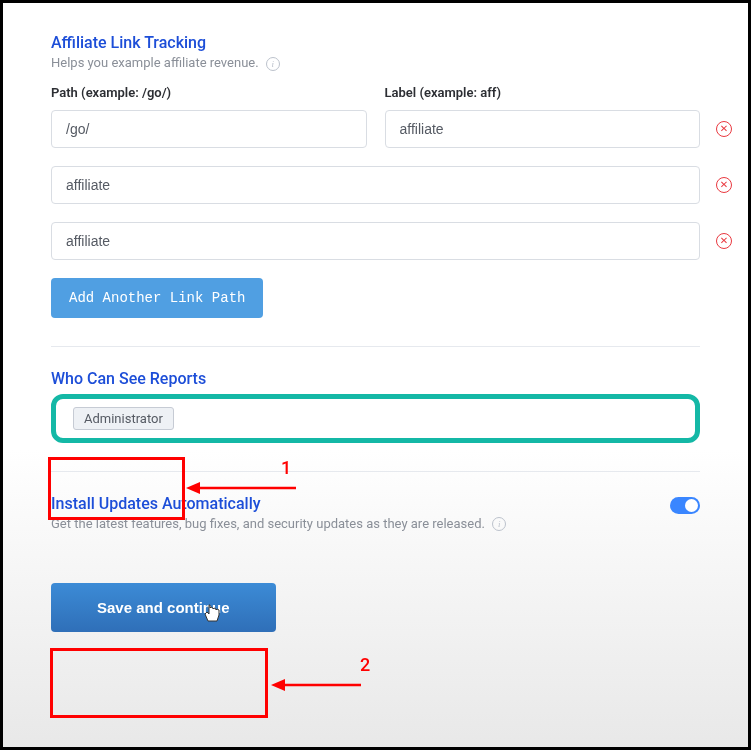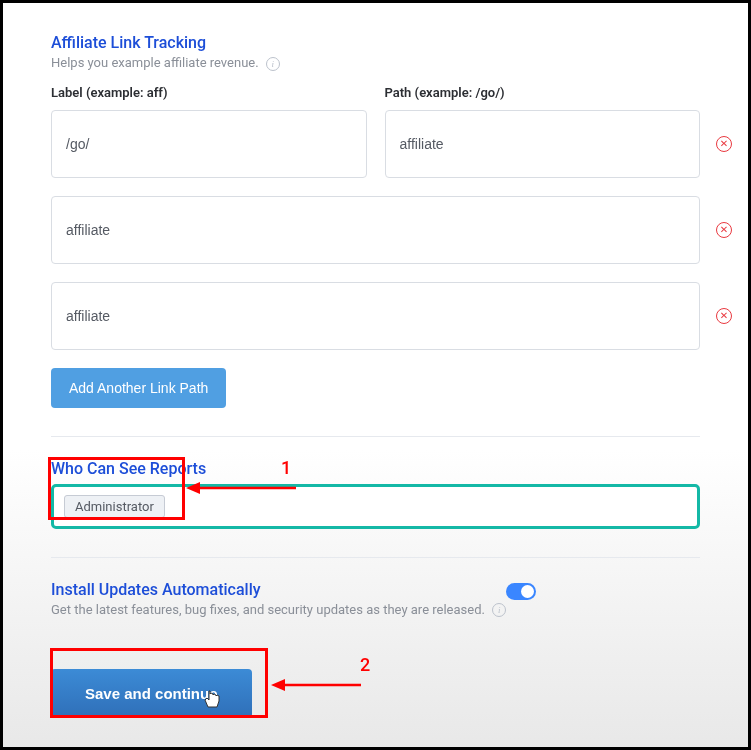"Label (example: aff)" div.col { order: before "Path (example: /go/)" -> after "Path (example: /go/)" }
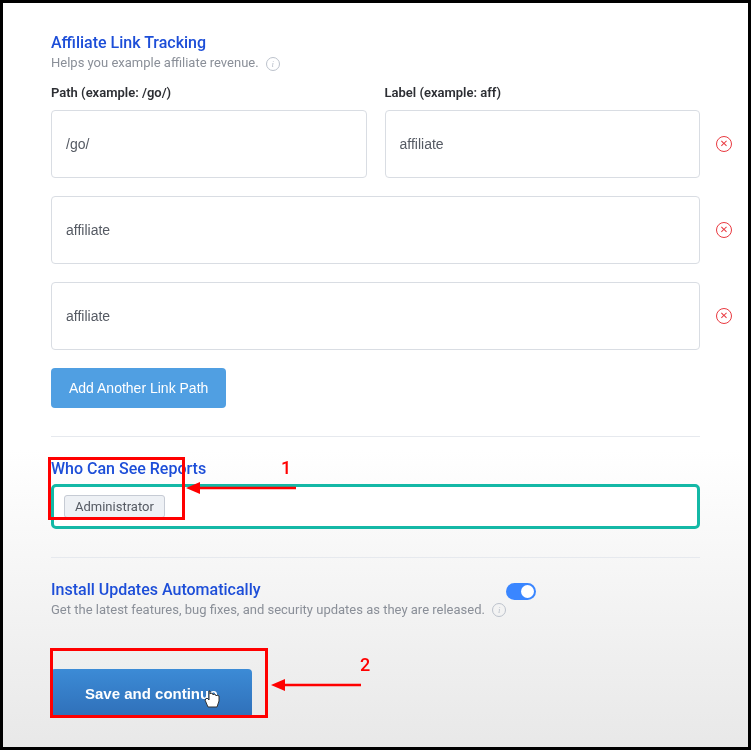"/go/" .link-row input[type="text"] { padding: 25px 14px -> 10px 14px }
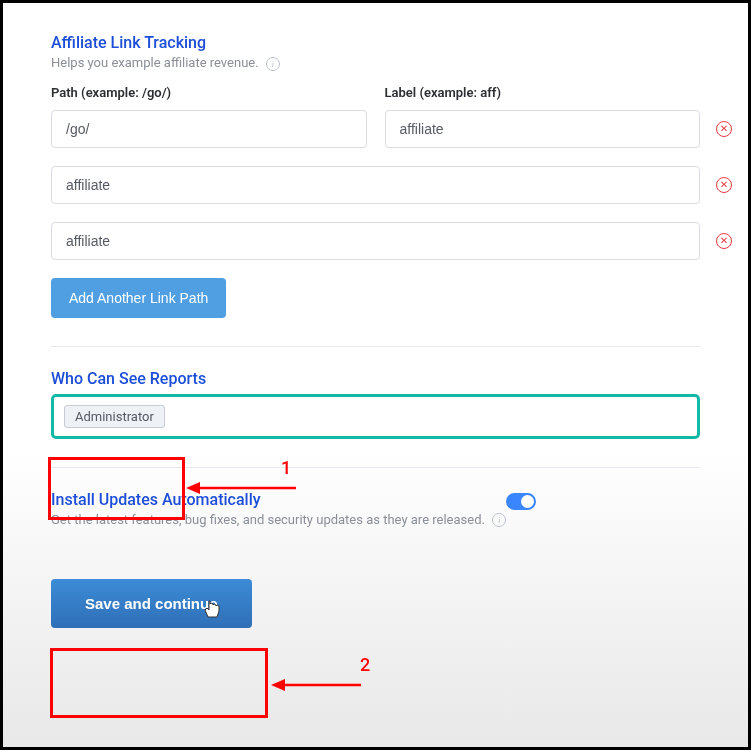"Add Another Link Path" .btn-primary { font-family: none -> Liberation Mono, monospace }
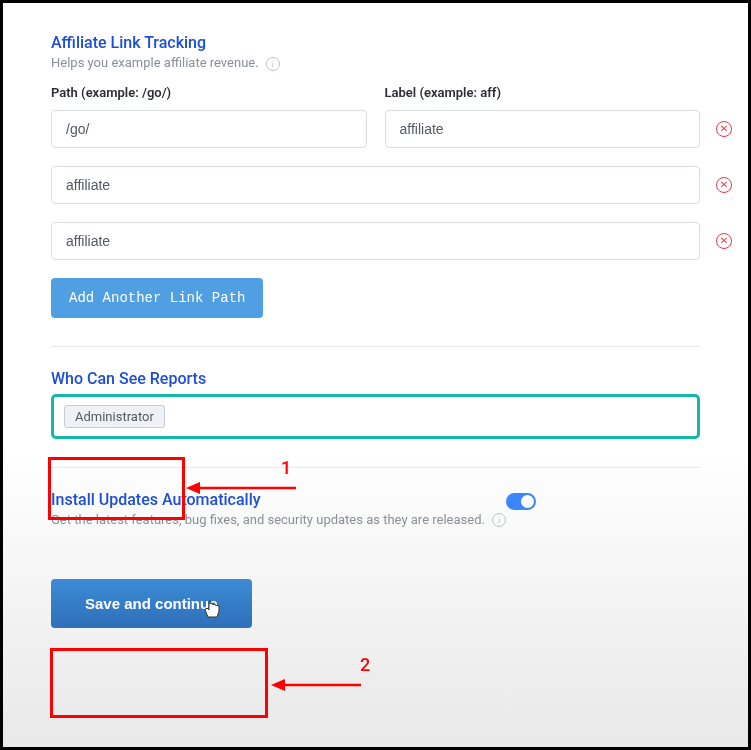"Administrator" .roles-box { border: 3px solid #14b8a6 -> 5px solid #14b8a6; border-radius: 5px -> 12px; padding: 8px 10px -> 8px 17px }
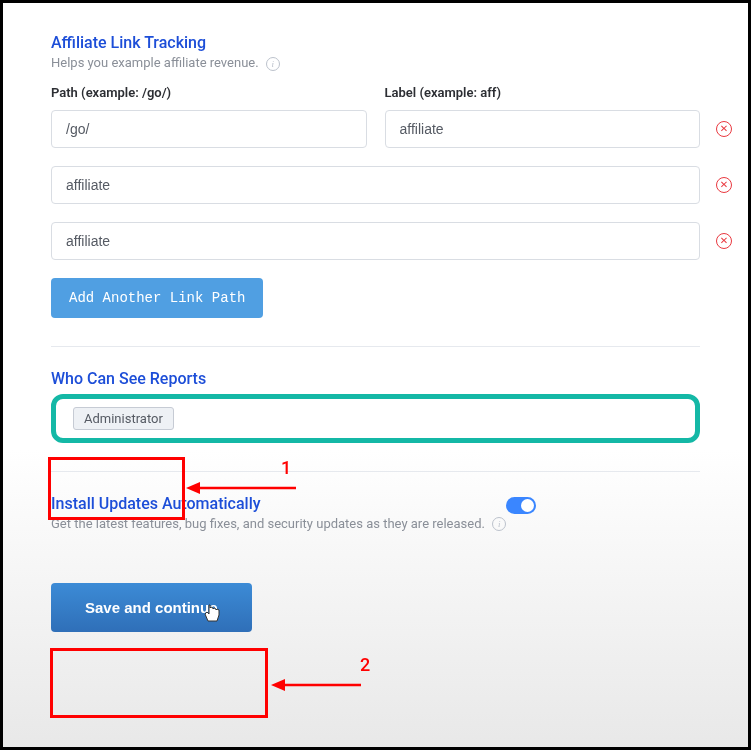"Install Updates Automatically" .updates-row { justify-content: flex-start -> space-between }
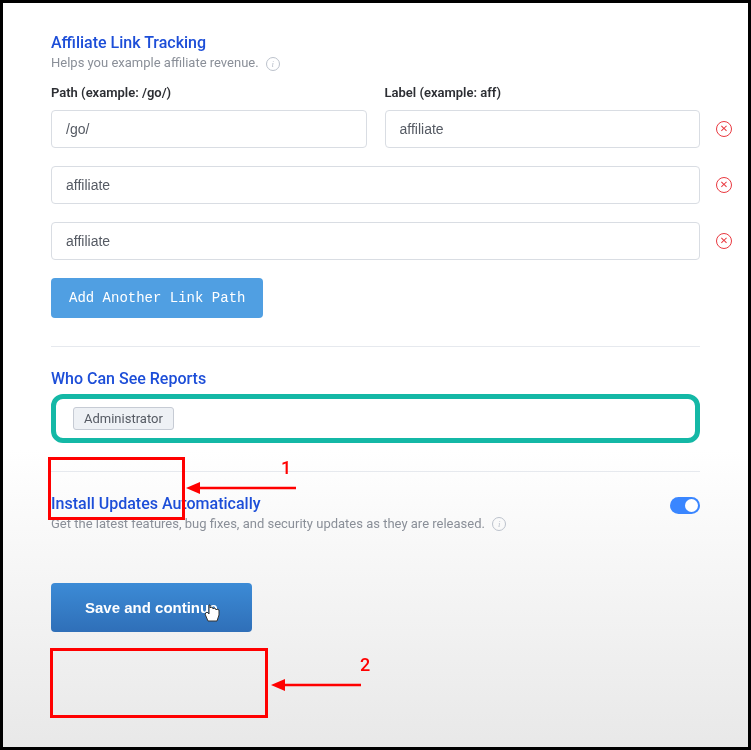"Save and continue" .btn-save { padding: 16px 34px -> 16px 46px }
